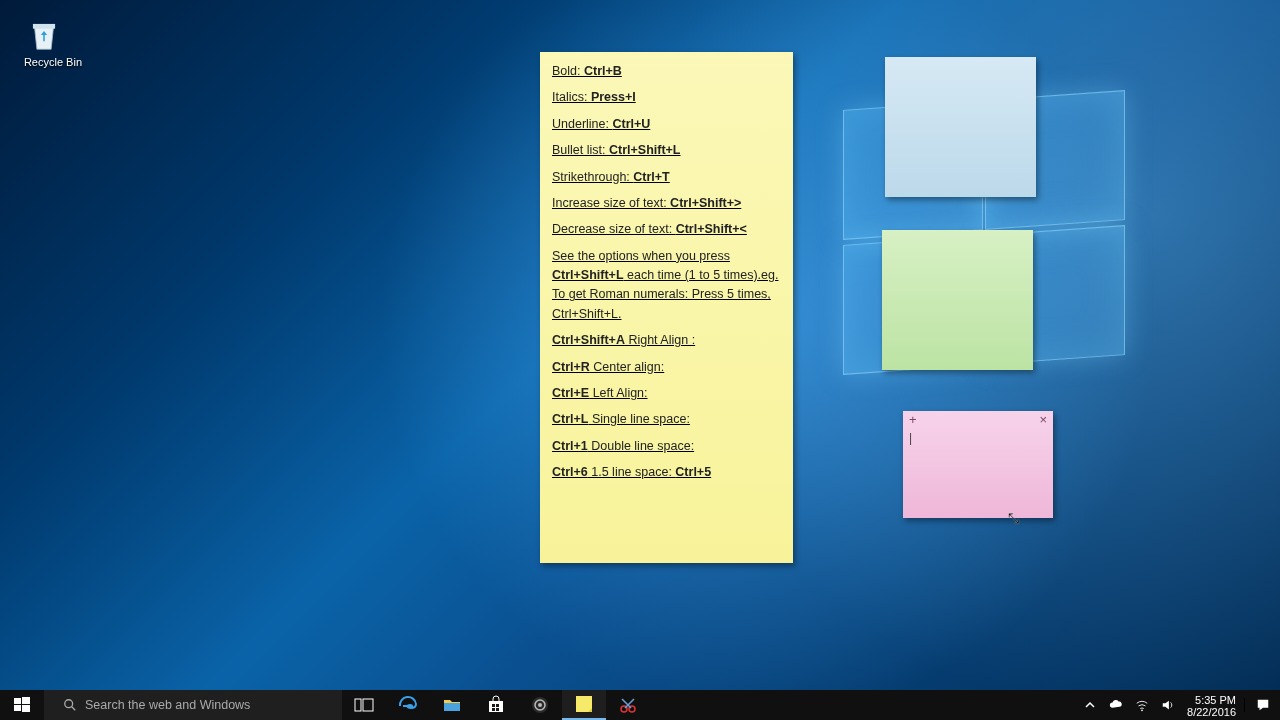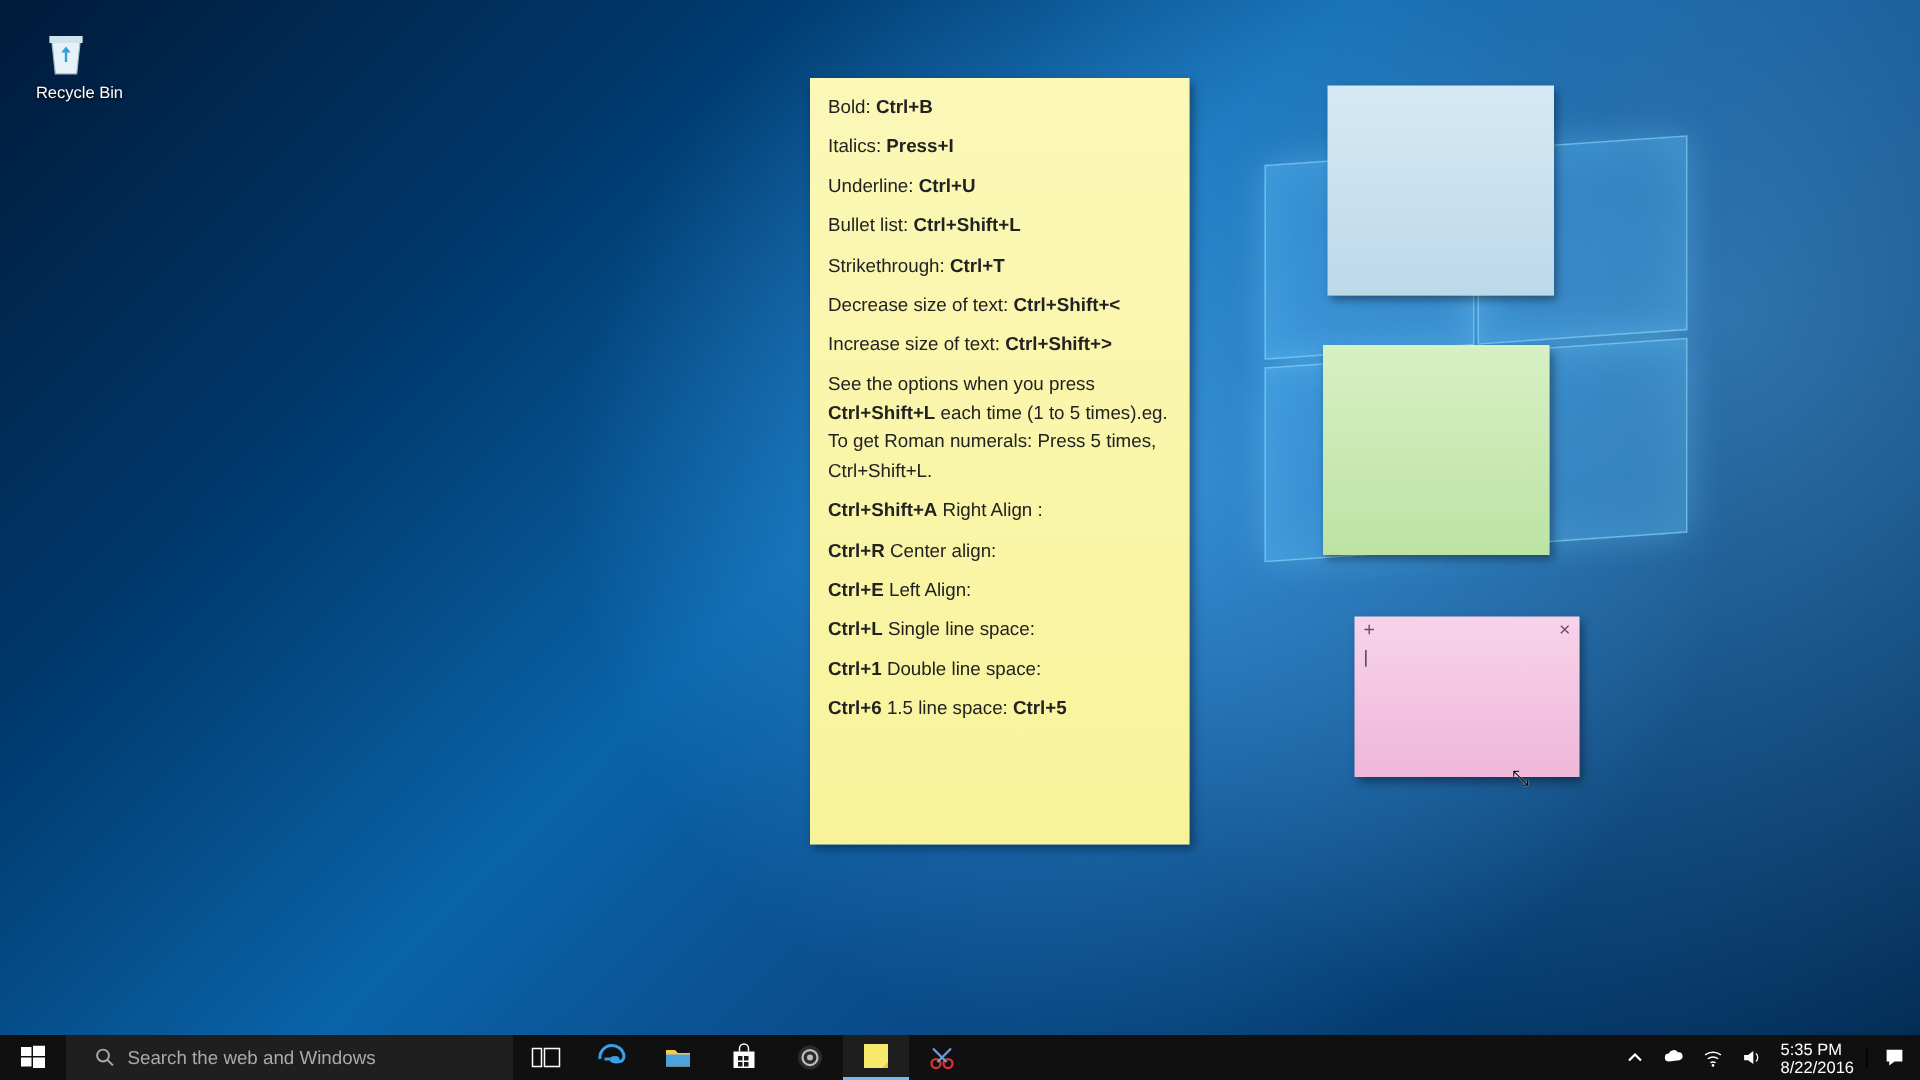"Bold: Ctrl+B" #note-big { text-decoration: none -> underline }
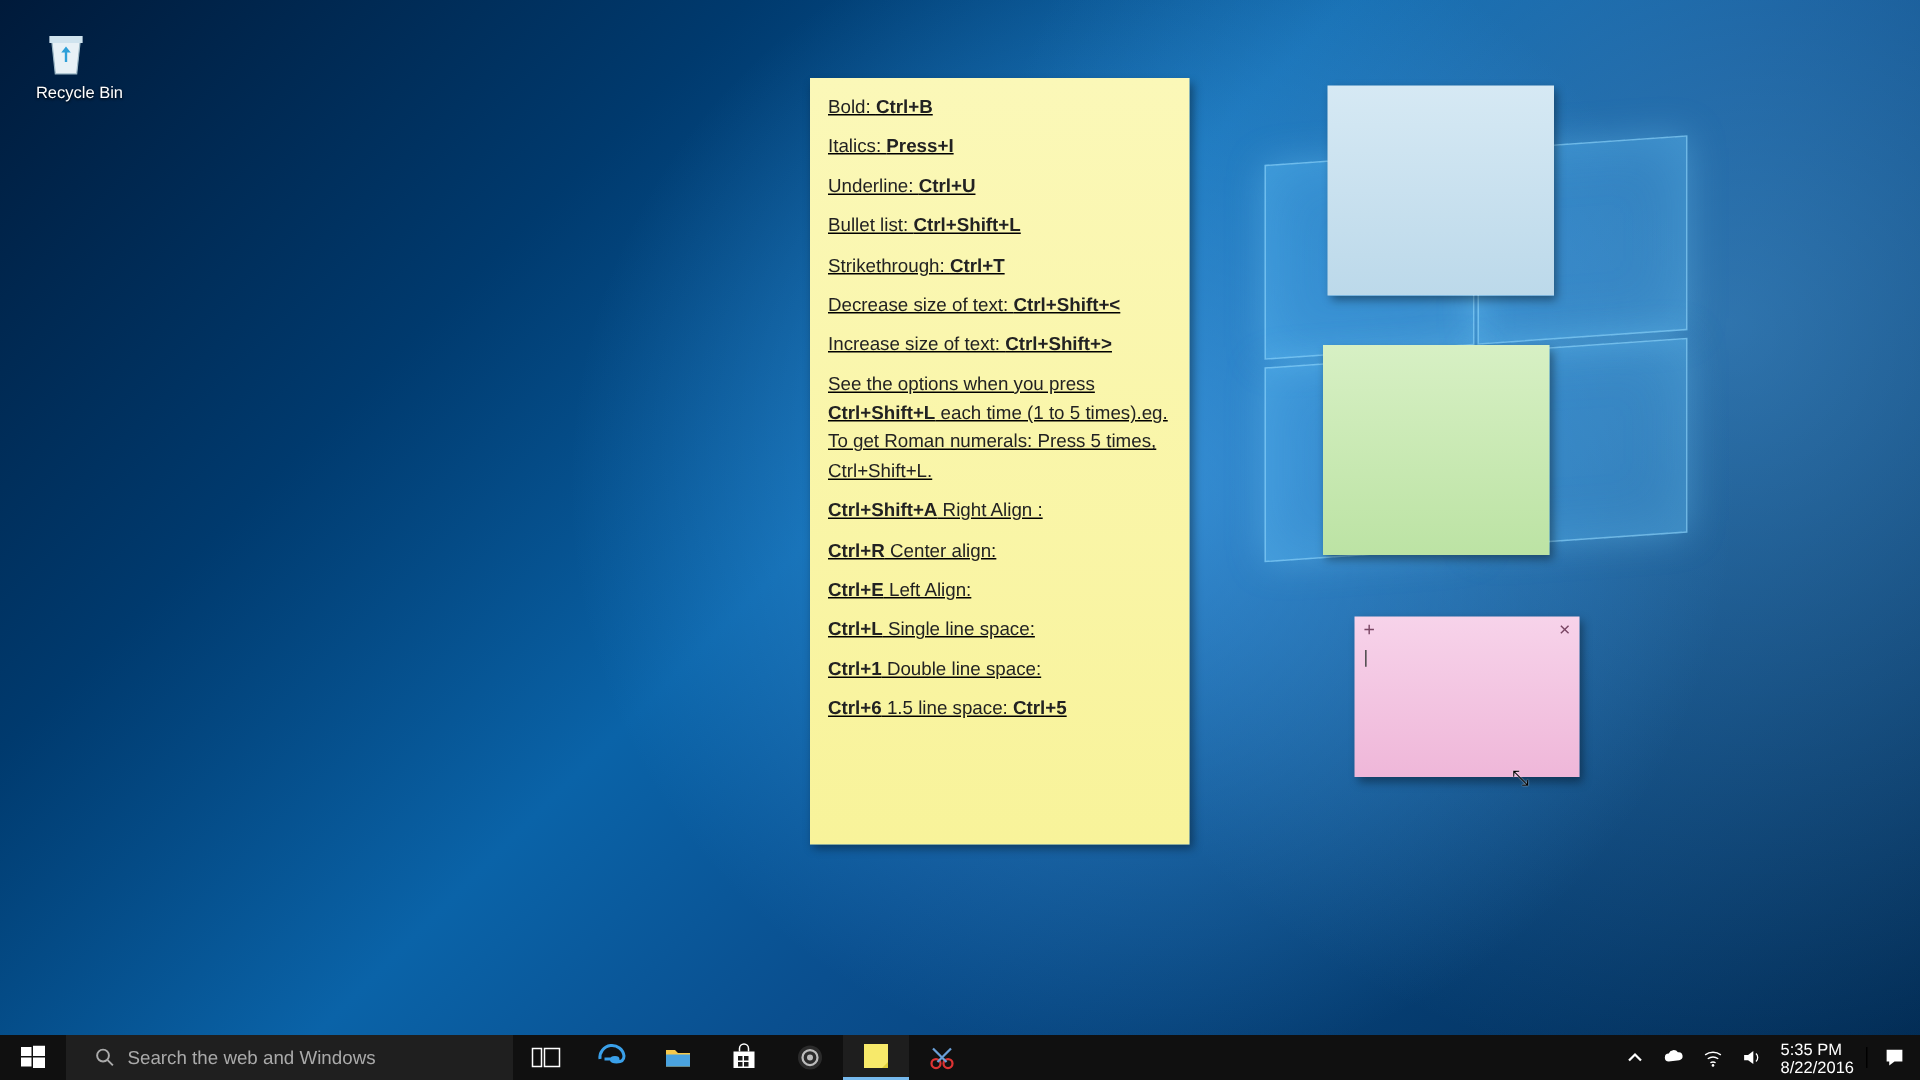"Decrease size of text: Ctrl+Shift+<" p { order: before "Increase size of text: Ctrl+Shift+>" -> after "Increase size of text: Ctrl+Shift+>" }
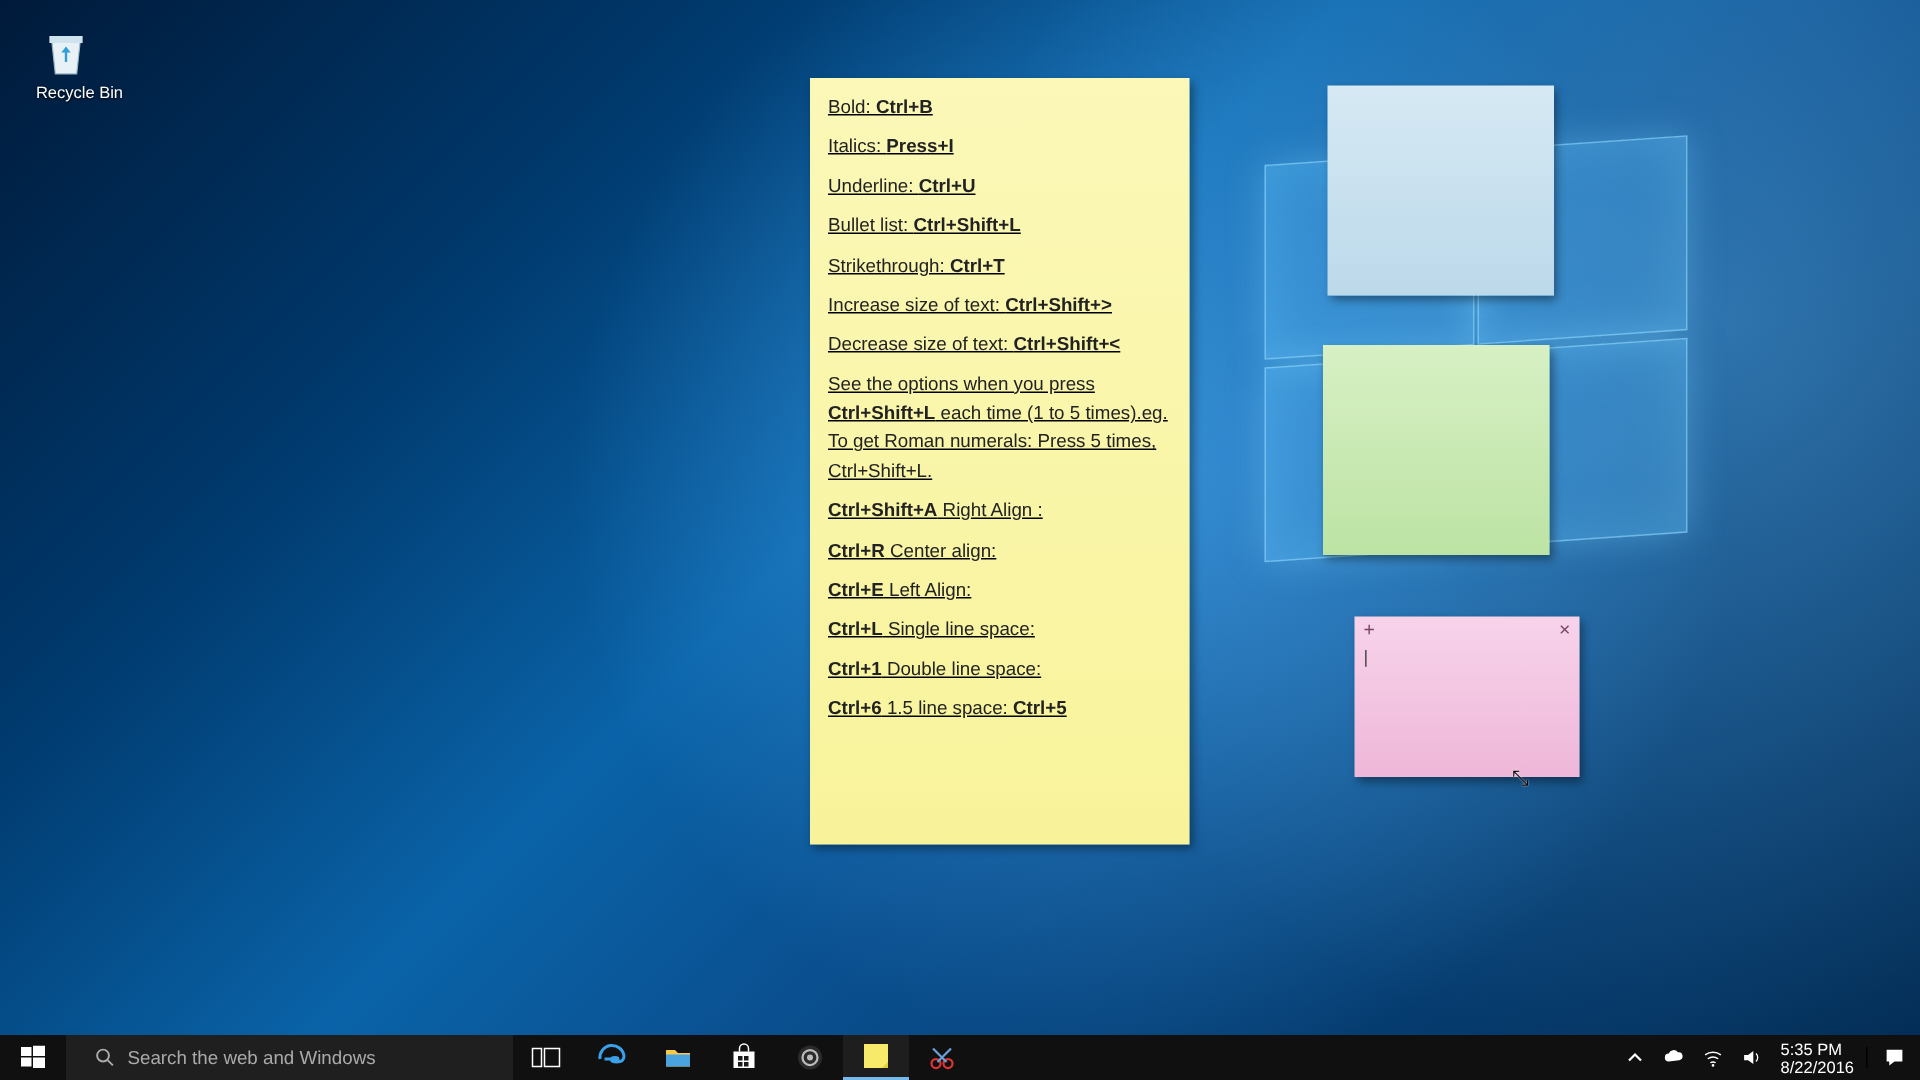"5:35 PM" #clock { text-align: left -> right }
